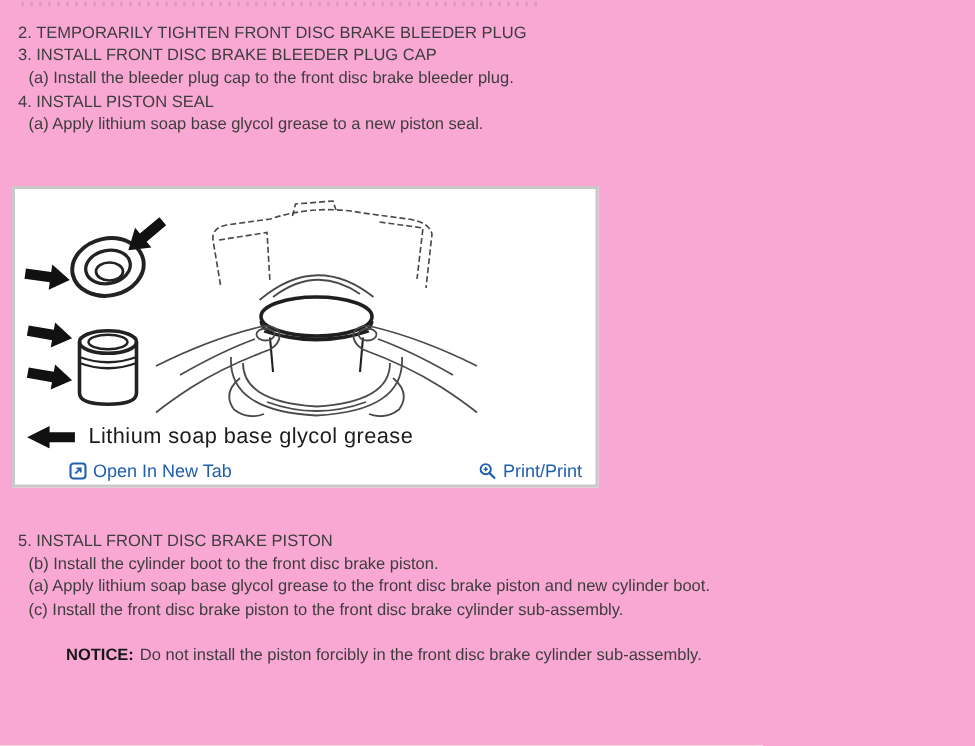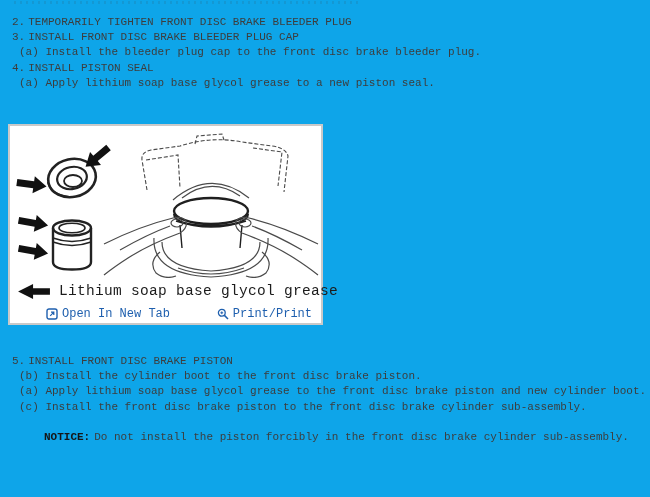"2. TEMPORARILY TIGHTEN FRONT DISC" #page { background: #0ea5e9 -> #f9a8d4; font-family: Liberation Mono, monospace -> Liberation Sans, sans-serif }
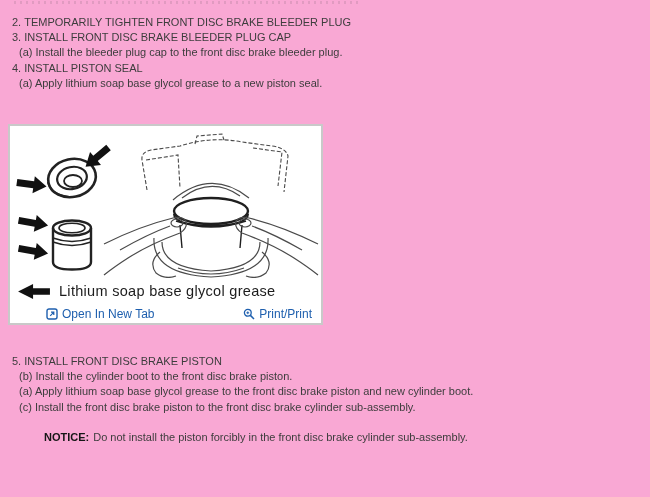"Lithium soap base glycol grease" .figure-panel { width: 315px -> 391px }
